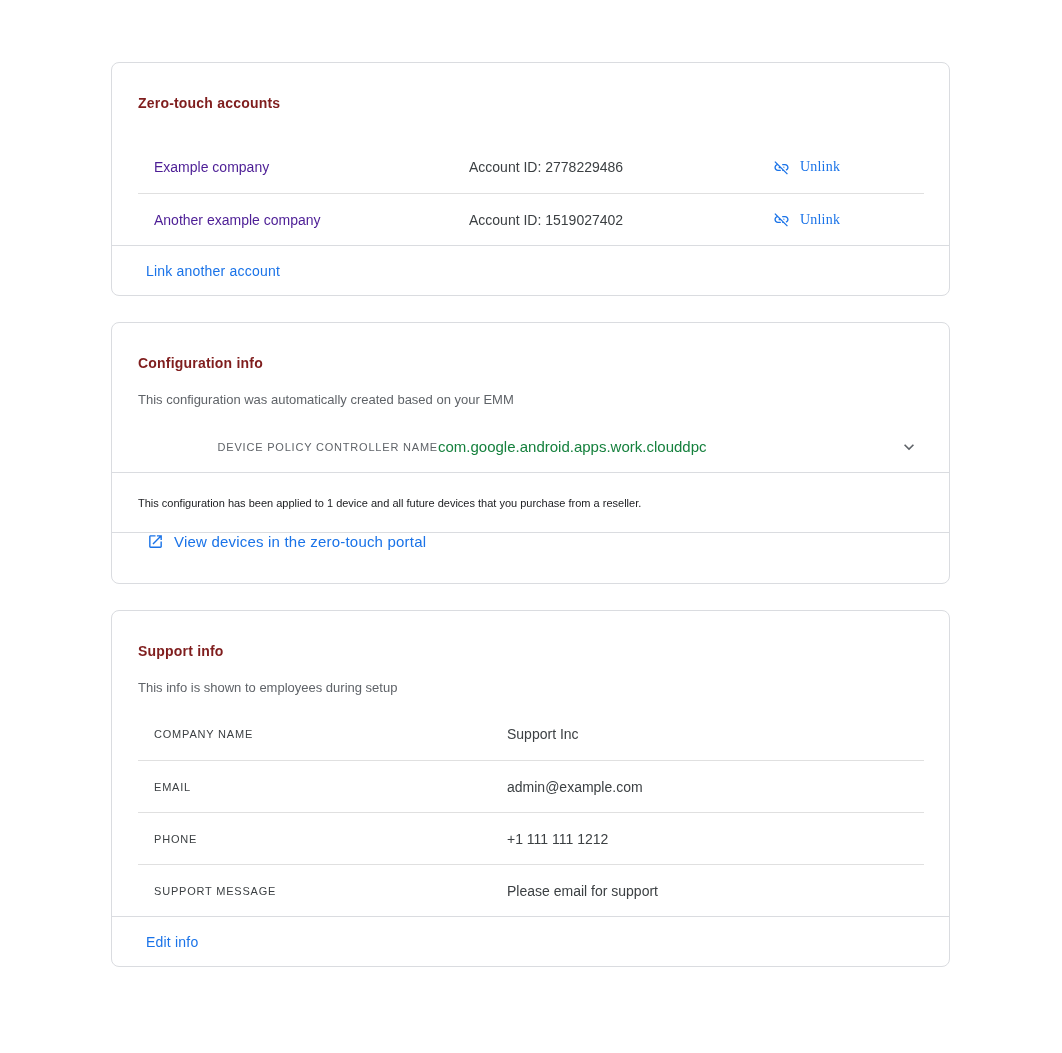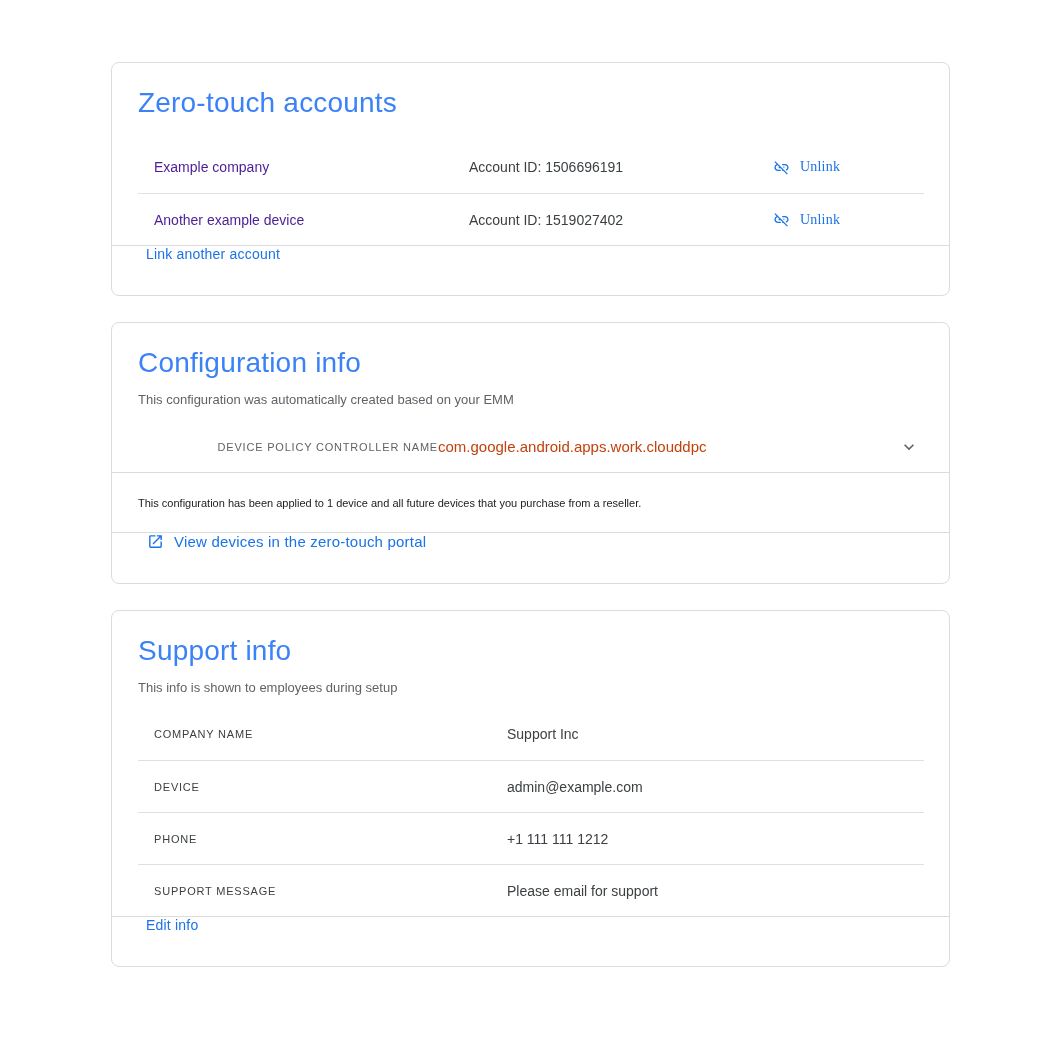"Zero-touch accounts" .card-title { color: #3b82f6 -> #7f1d1d; font-size: 28px -> 14px; font-weight: 400 -> 700 }
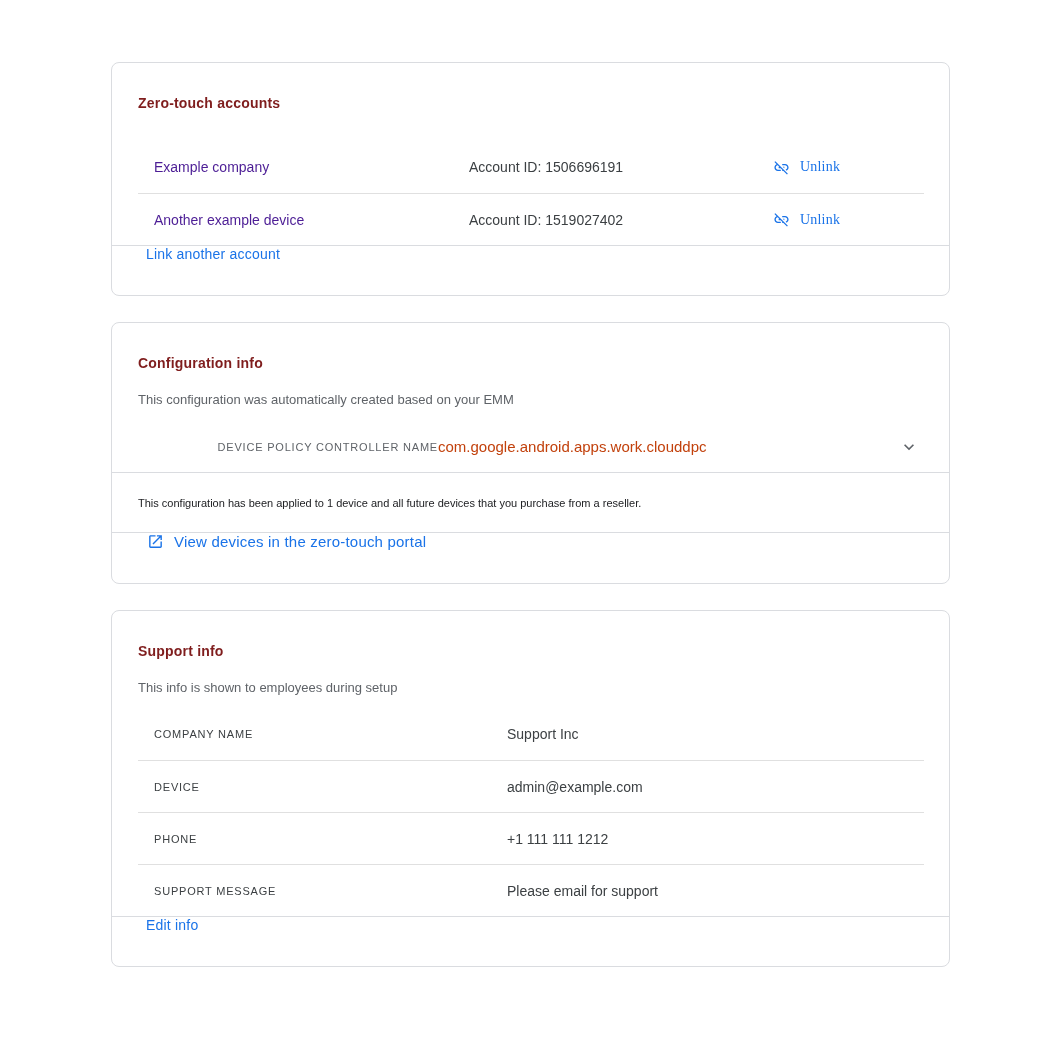"Account ID: 1506696191" span.acct-id { text: 1506696191 -> 2778229486 }
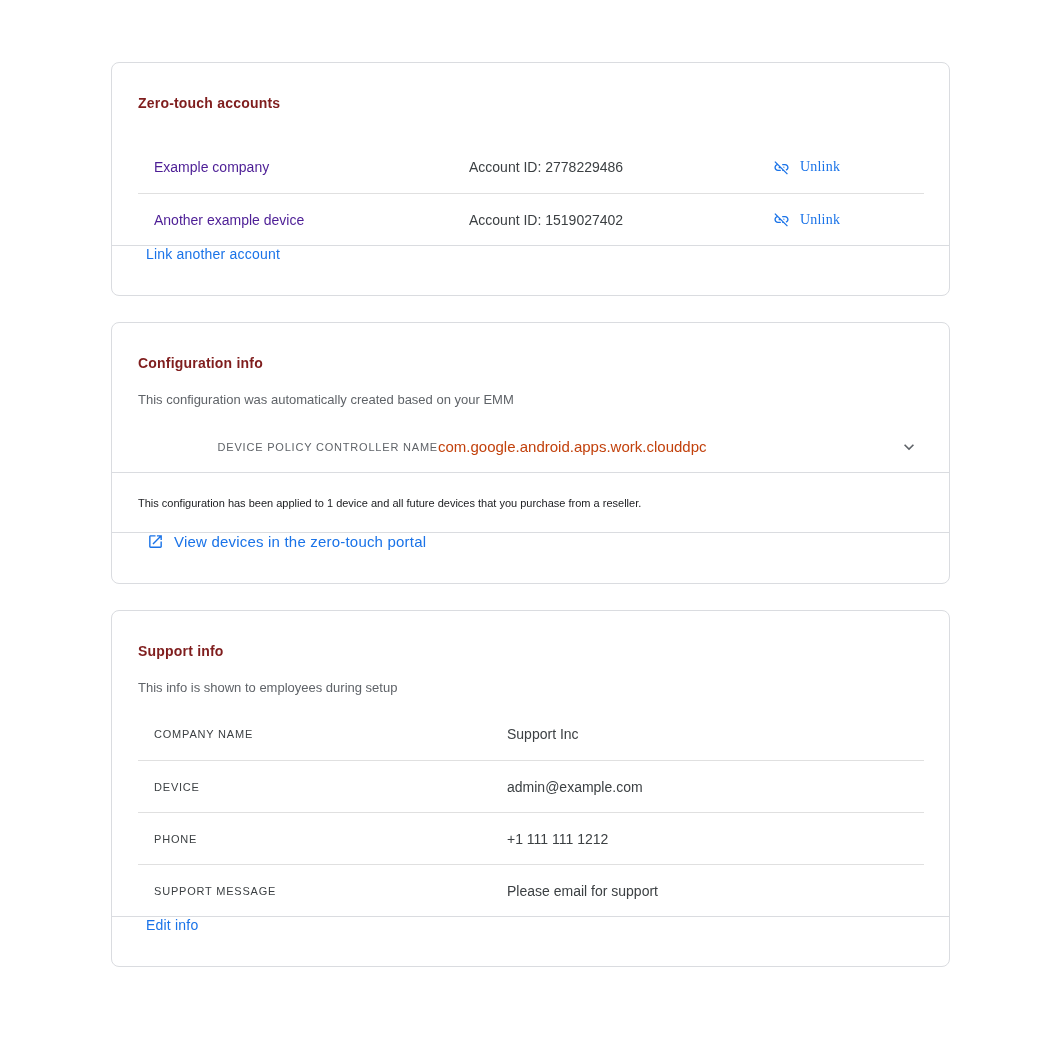"Another example device" span.acct-name { text: device -> company }
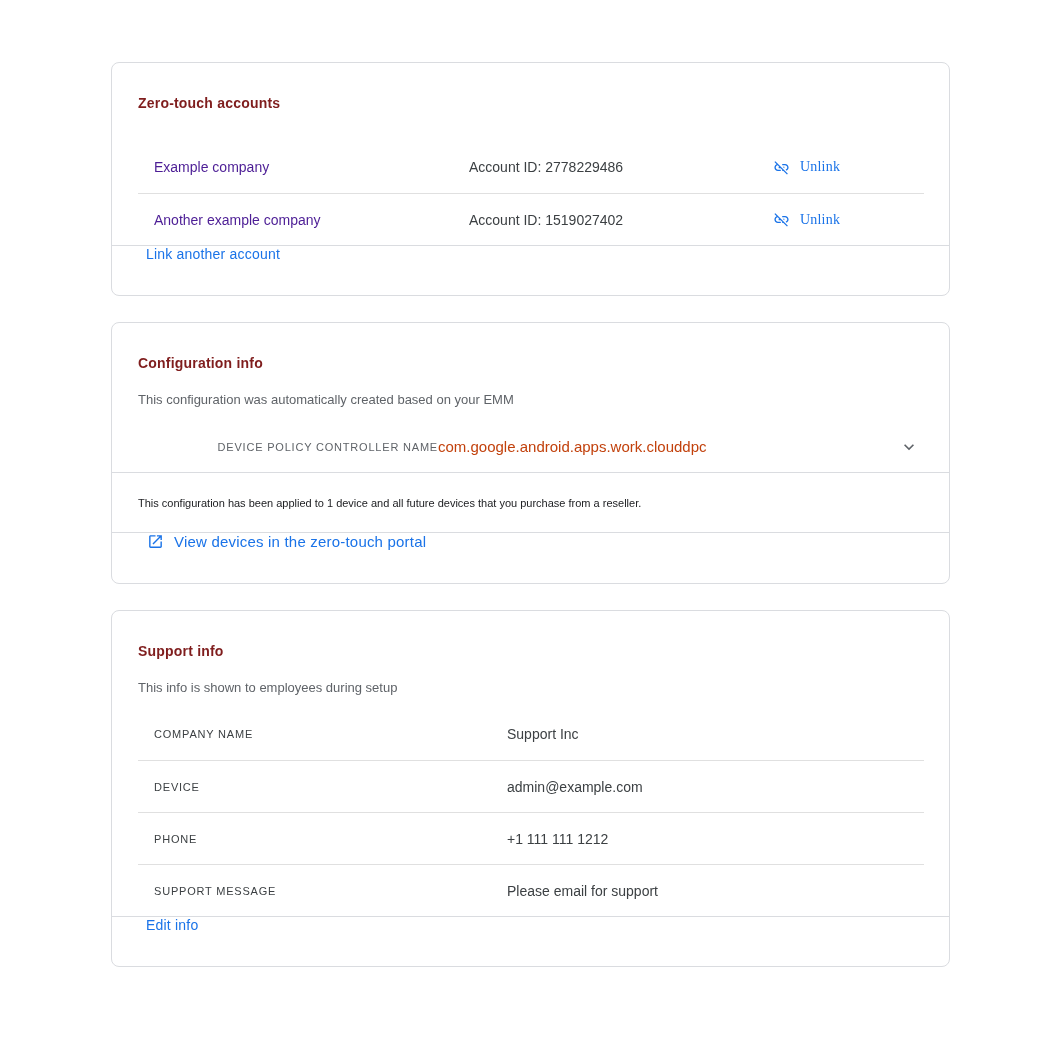"Link another account" .card-footer { align-items: flex-start -> center }
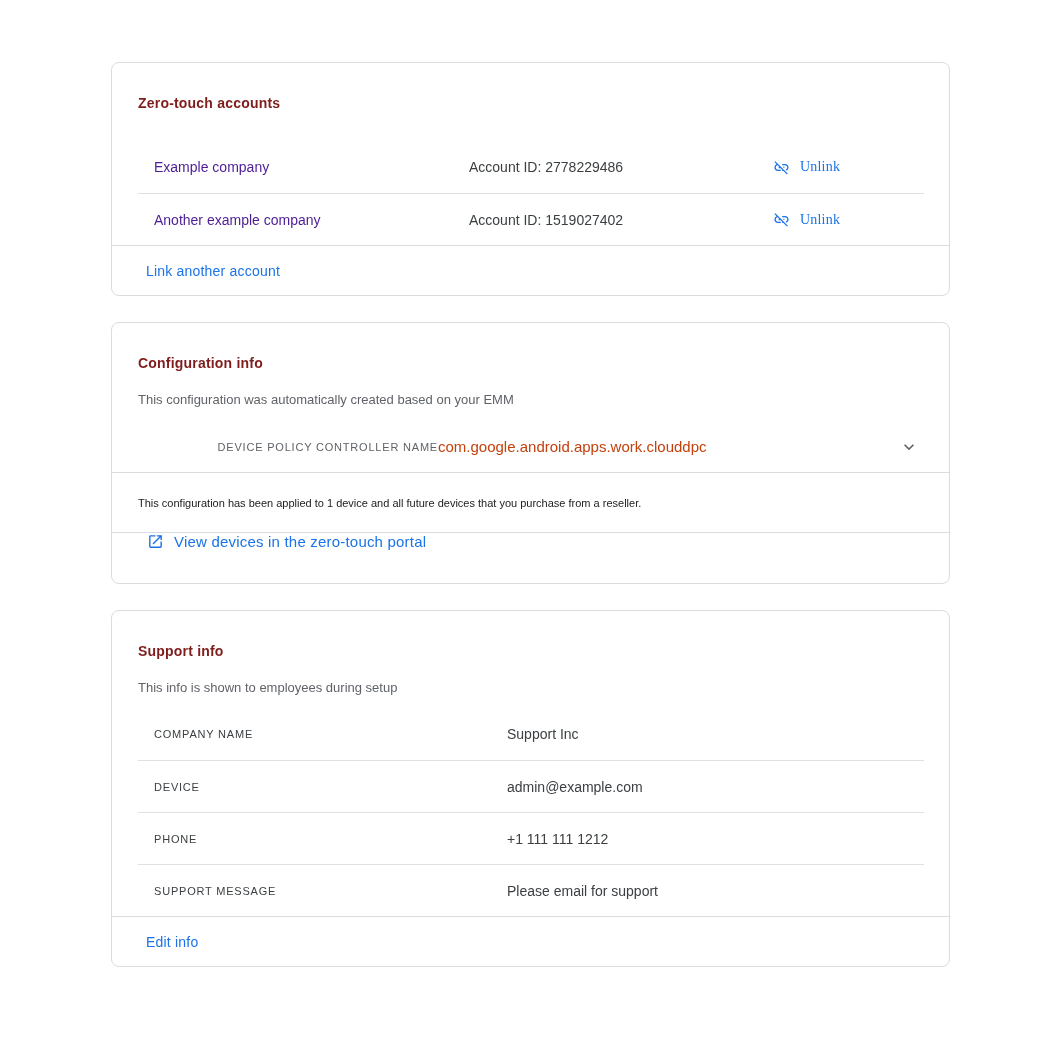"com.google.android.apps.work.clouddpc" .dpc-value { color: #c2410c -> #15803d }
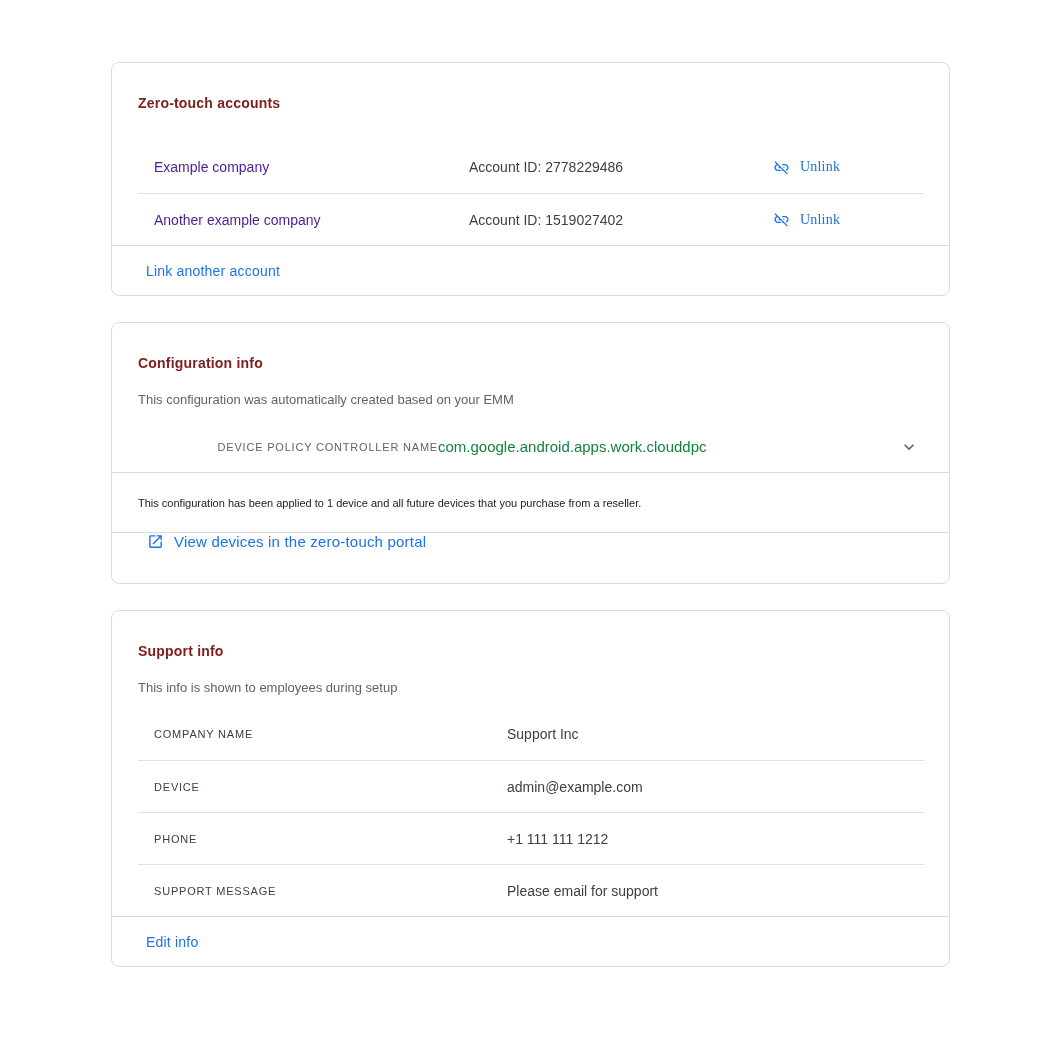"DEVICE" span.field-label { text: DEVICE -> EMAIL }
